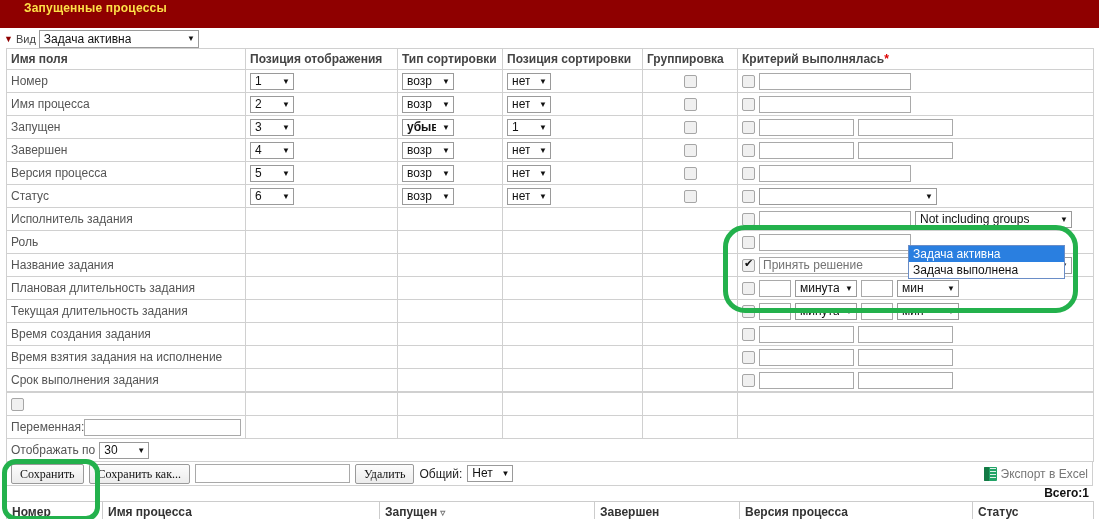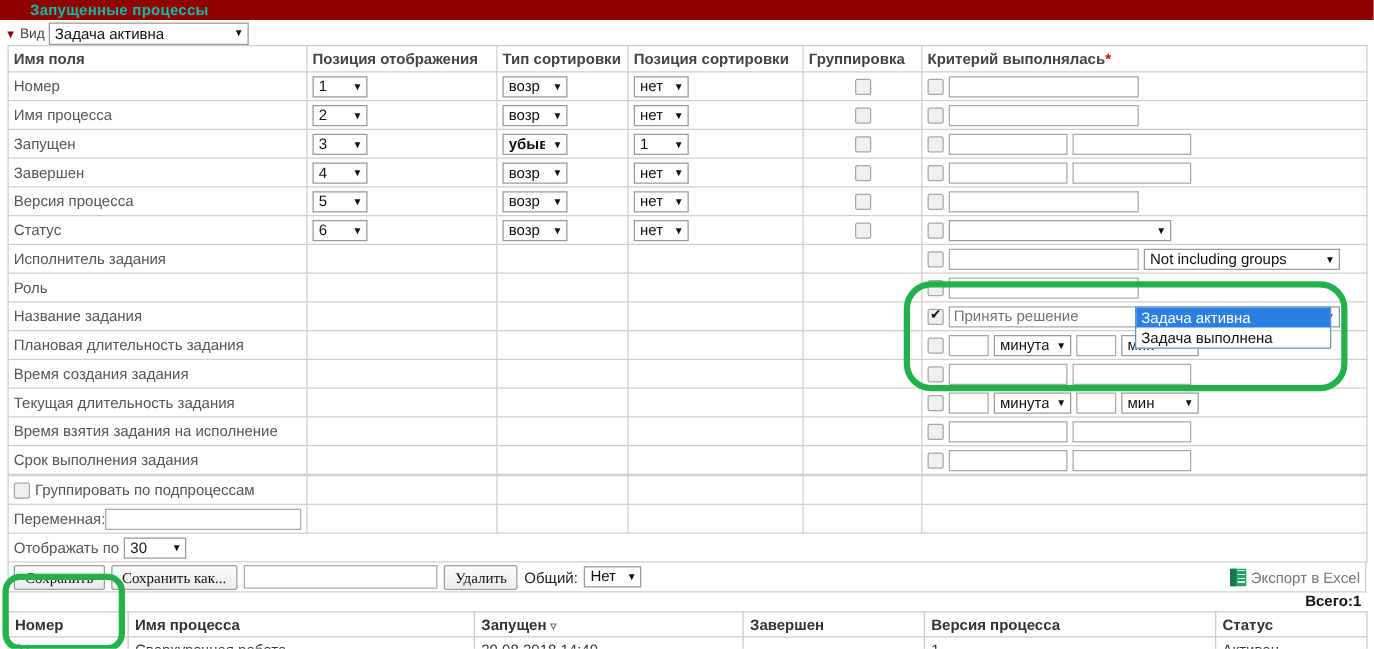"Запущенные процессы" .titlebar { color: #14b8a6 -> #fde047; height: 16px -> 28px }
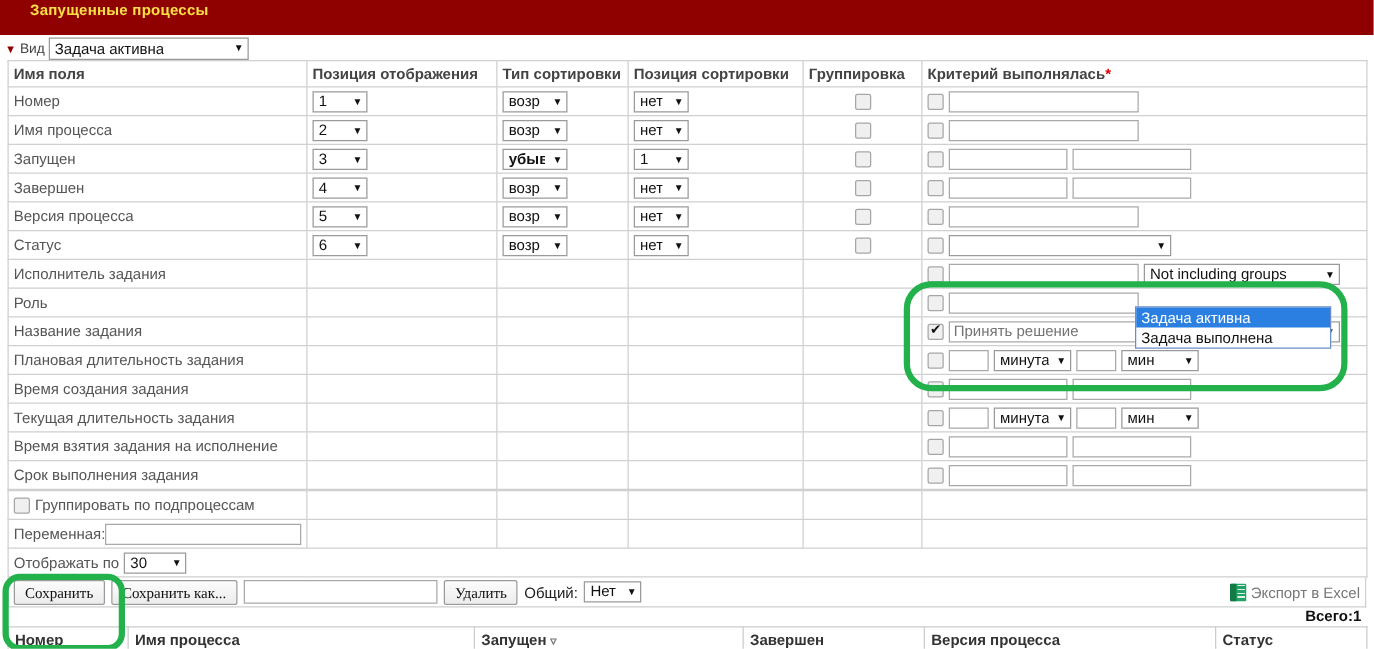"Время создания задания" tr { order: before "Текущая длительность задания" -> after "Текущая длительность задания" }
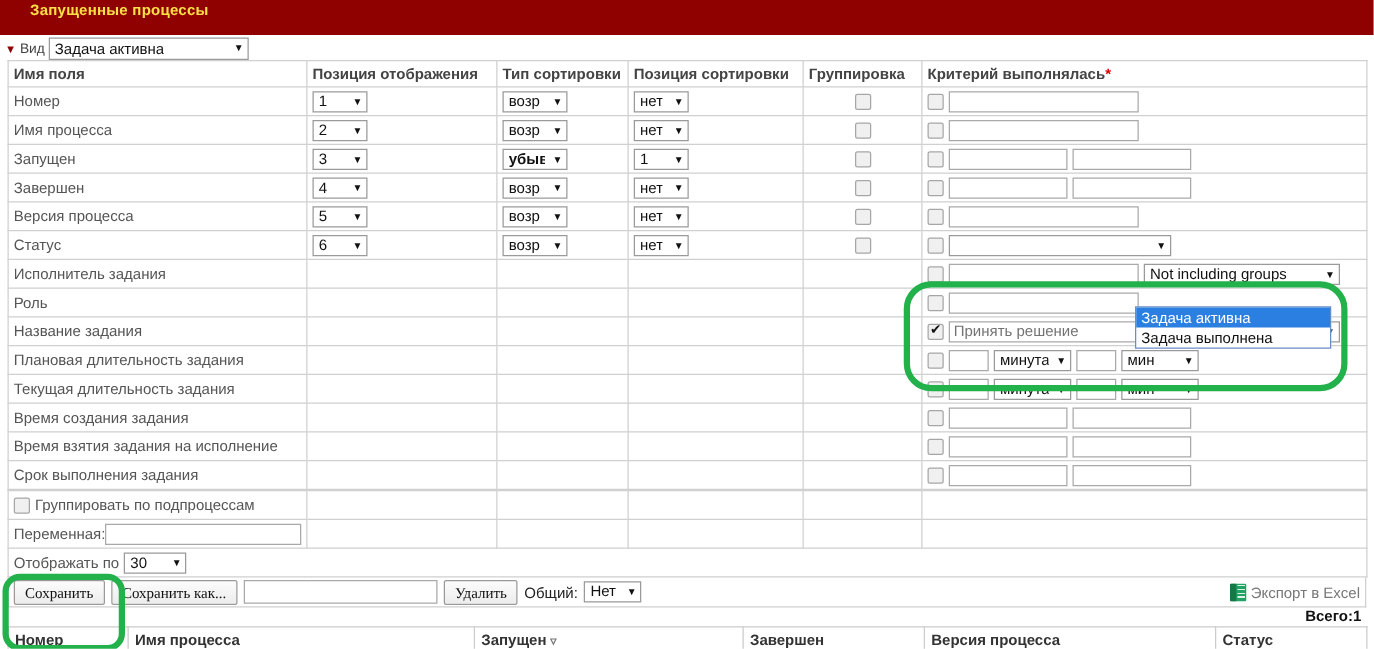"Группировать по подпроцессам" span { html: <span>Группировать по подпроцессам</span> -> none }
